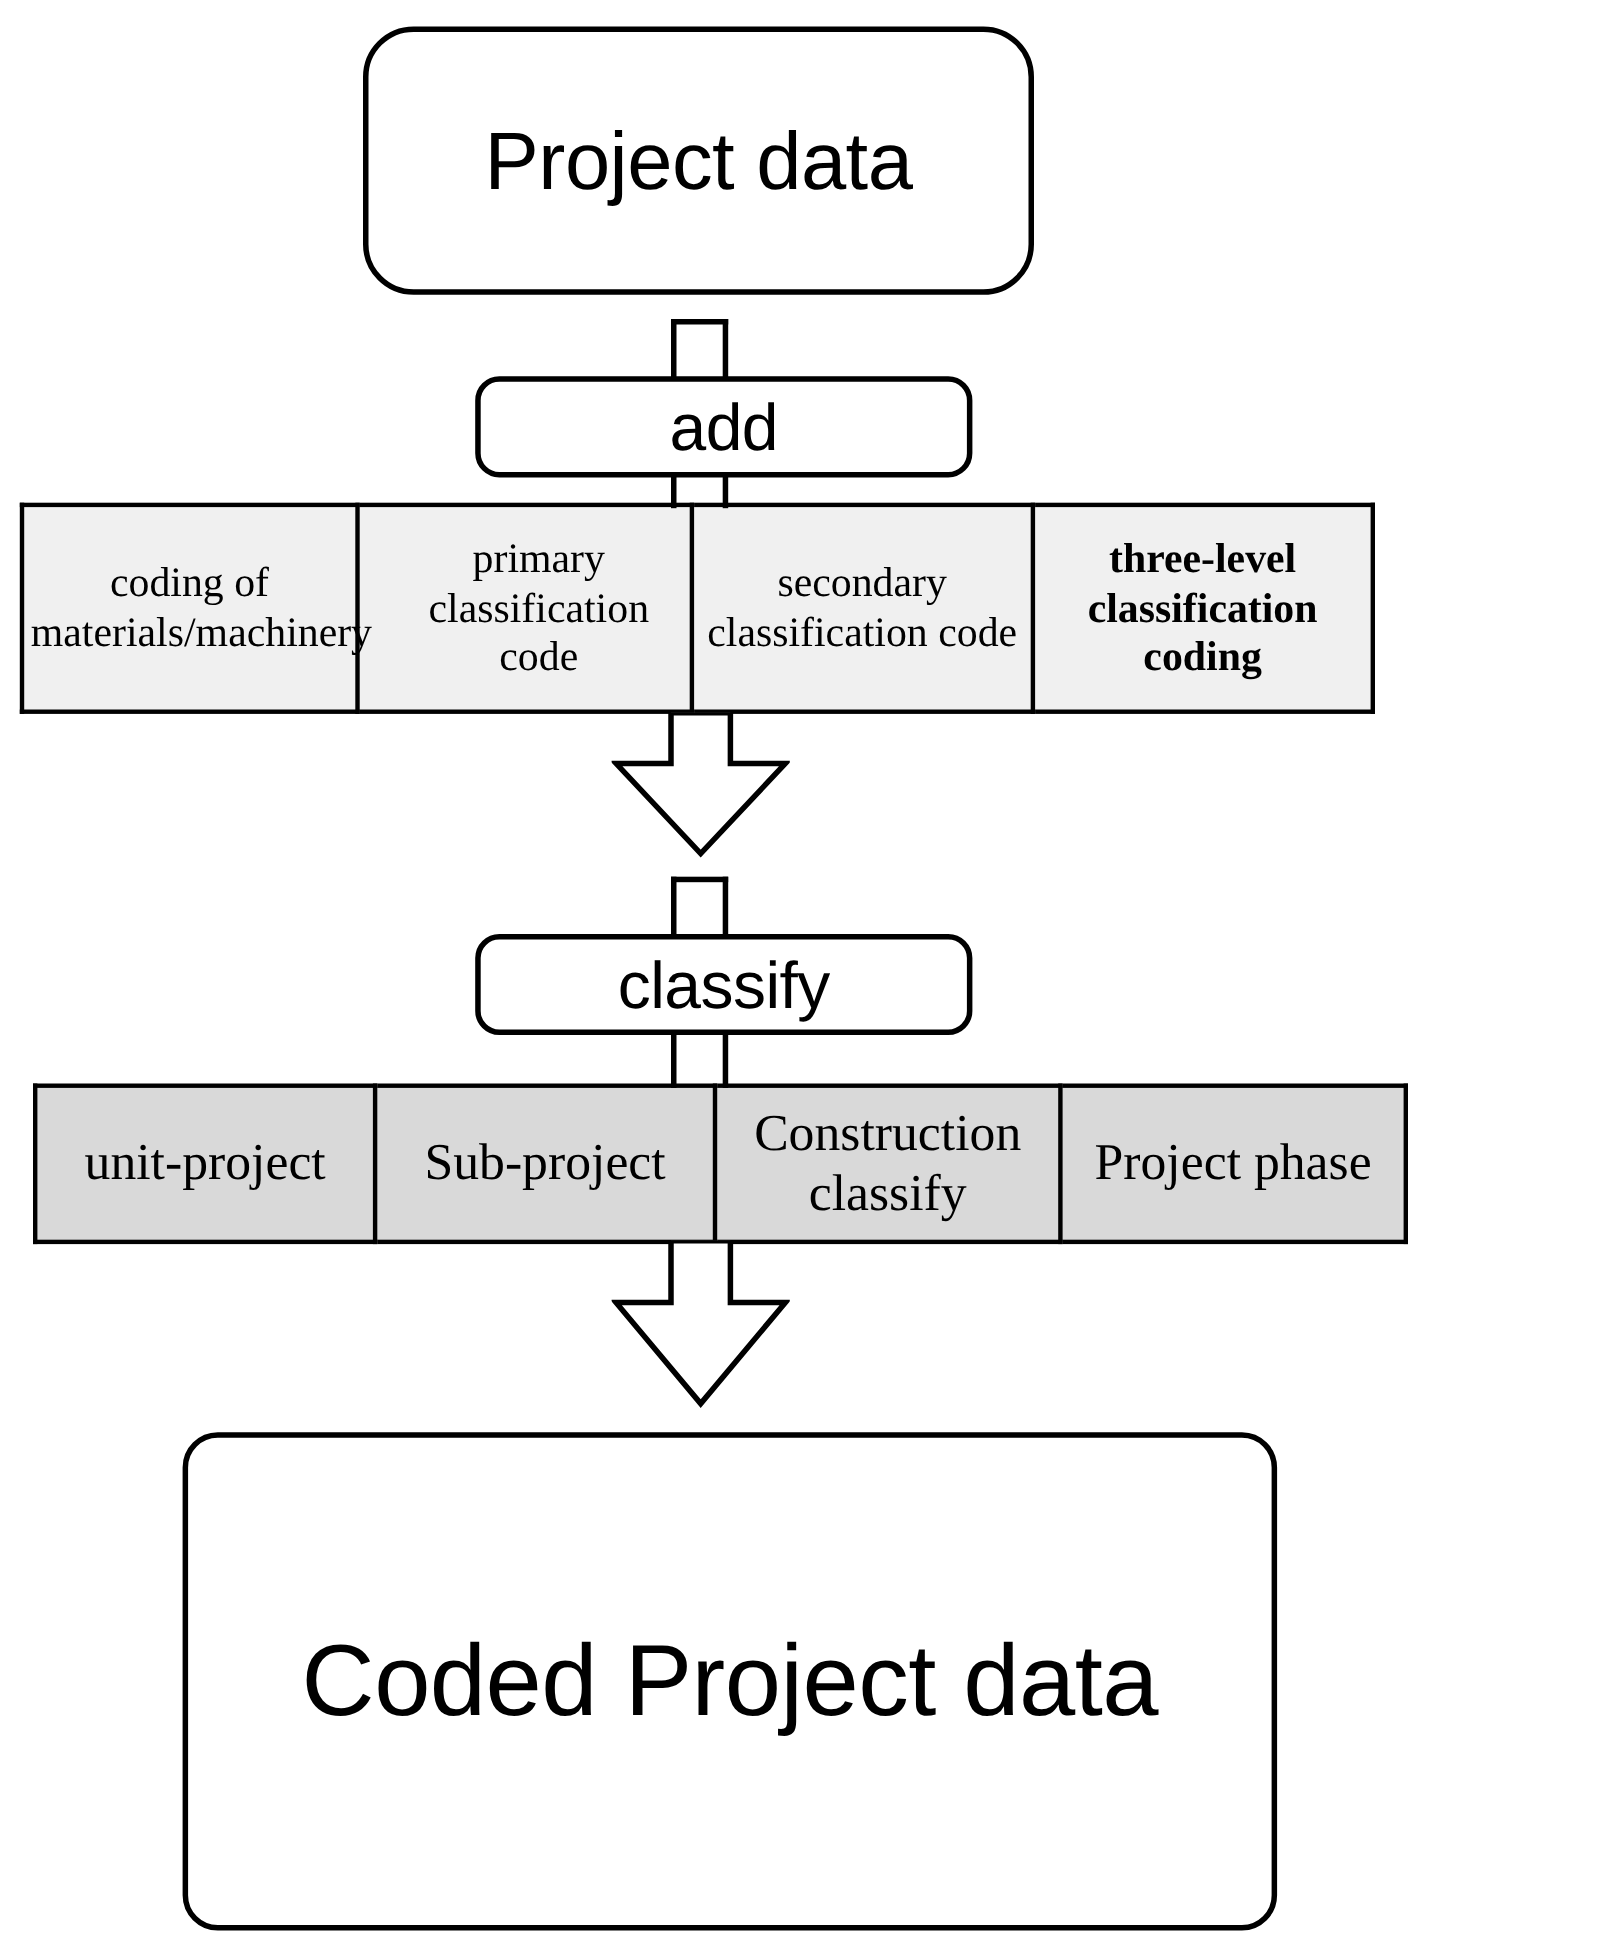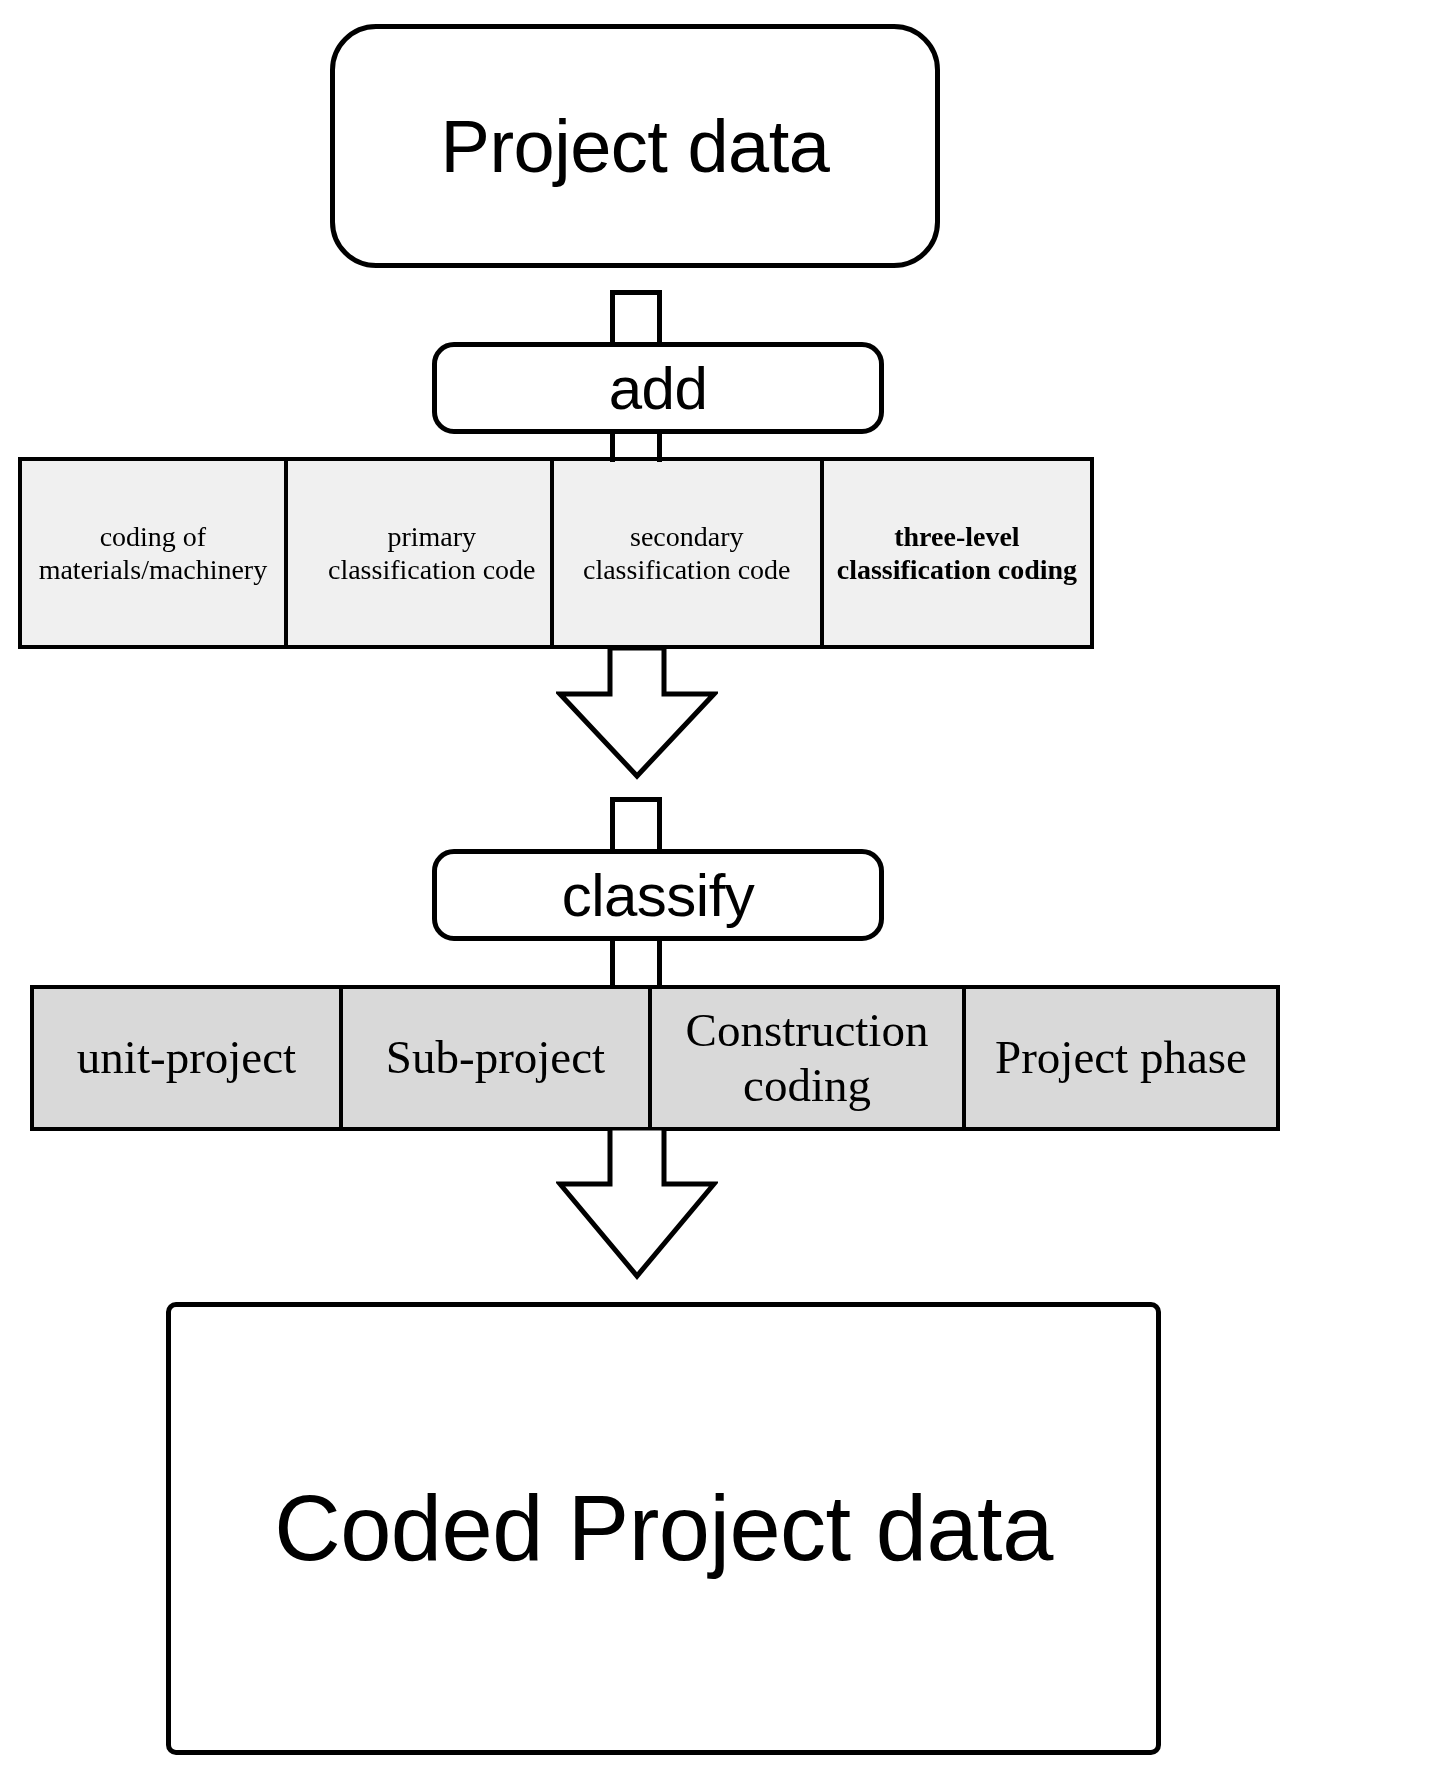"coding of materials/machinery" #table-coding { font-size: 28px -> 38px; width: 1076px -> 1232px }
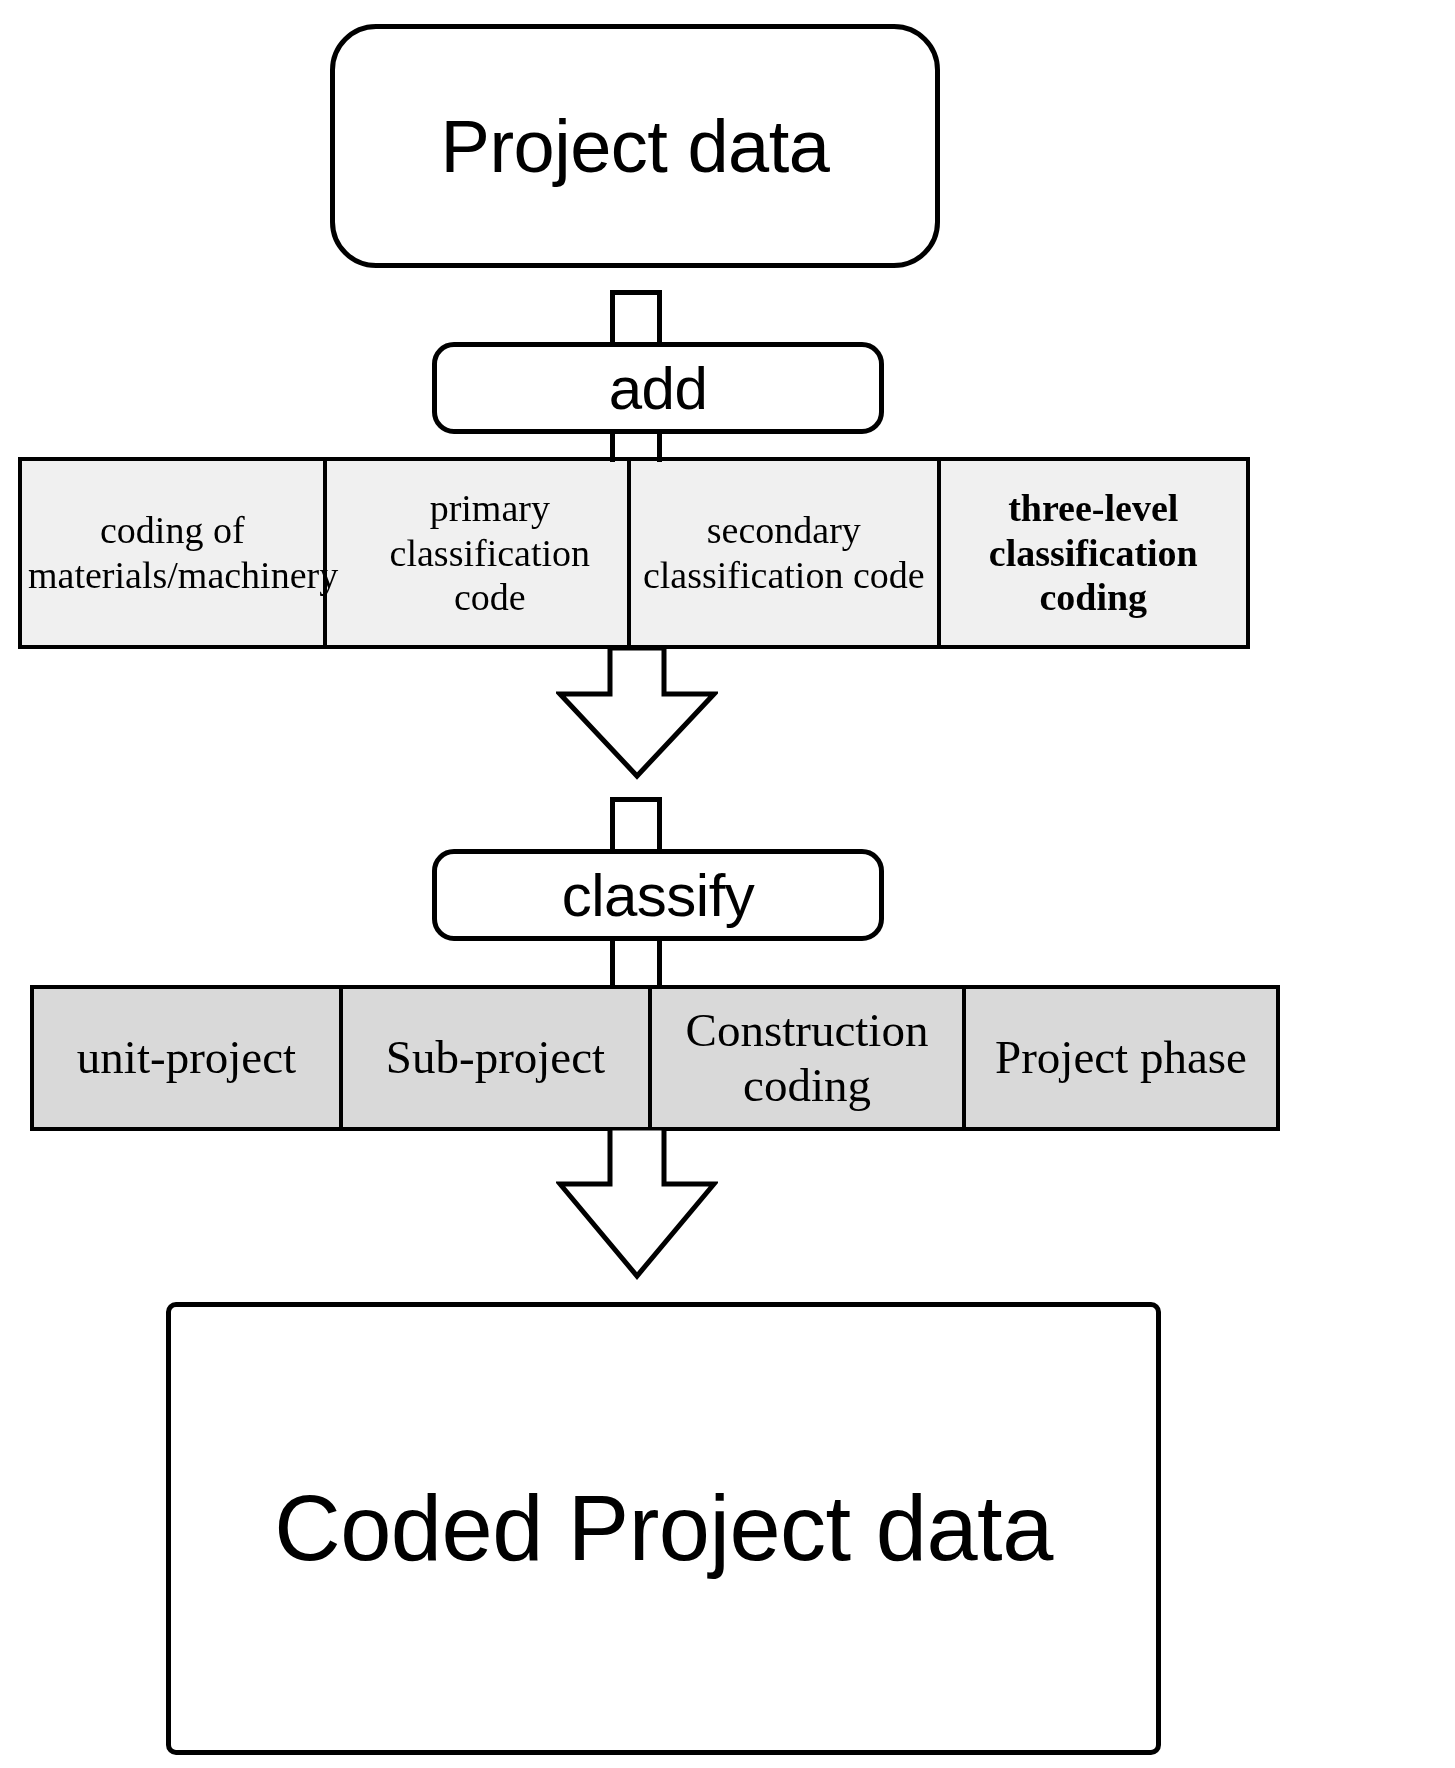"Construction coding" td { text: coding -> classify }
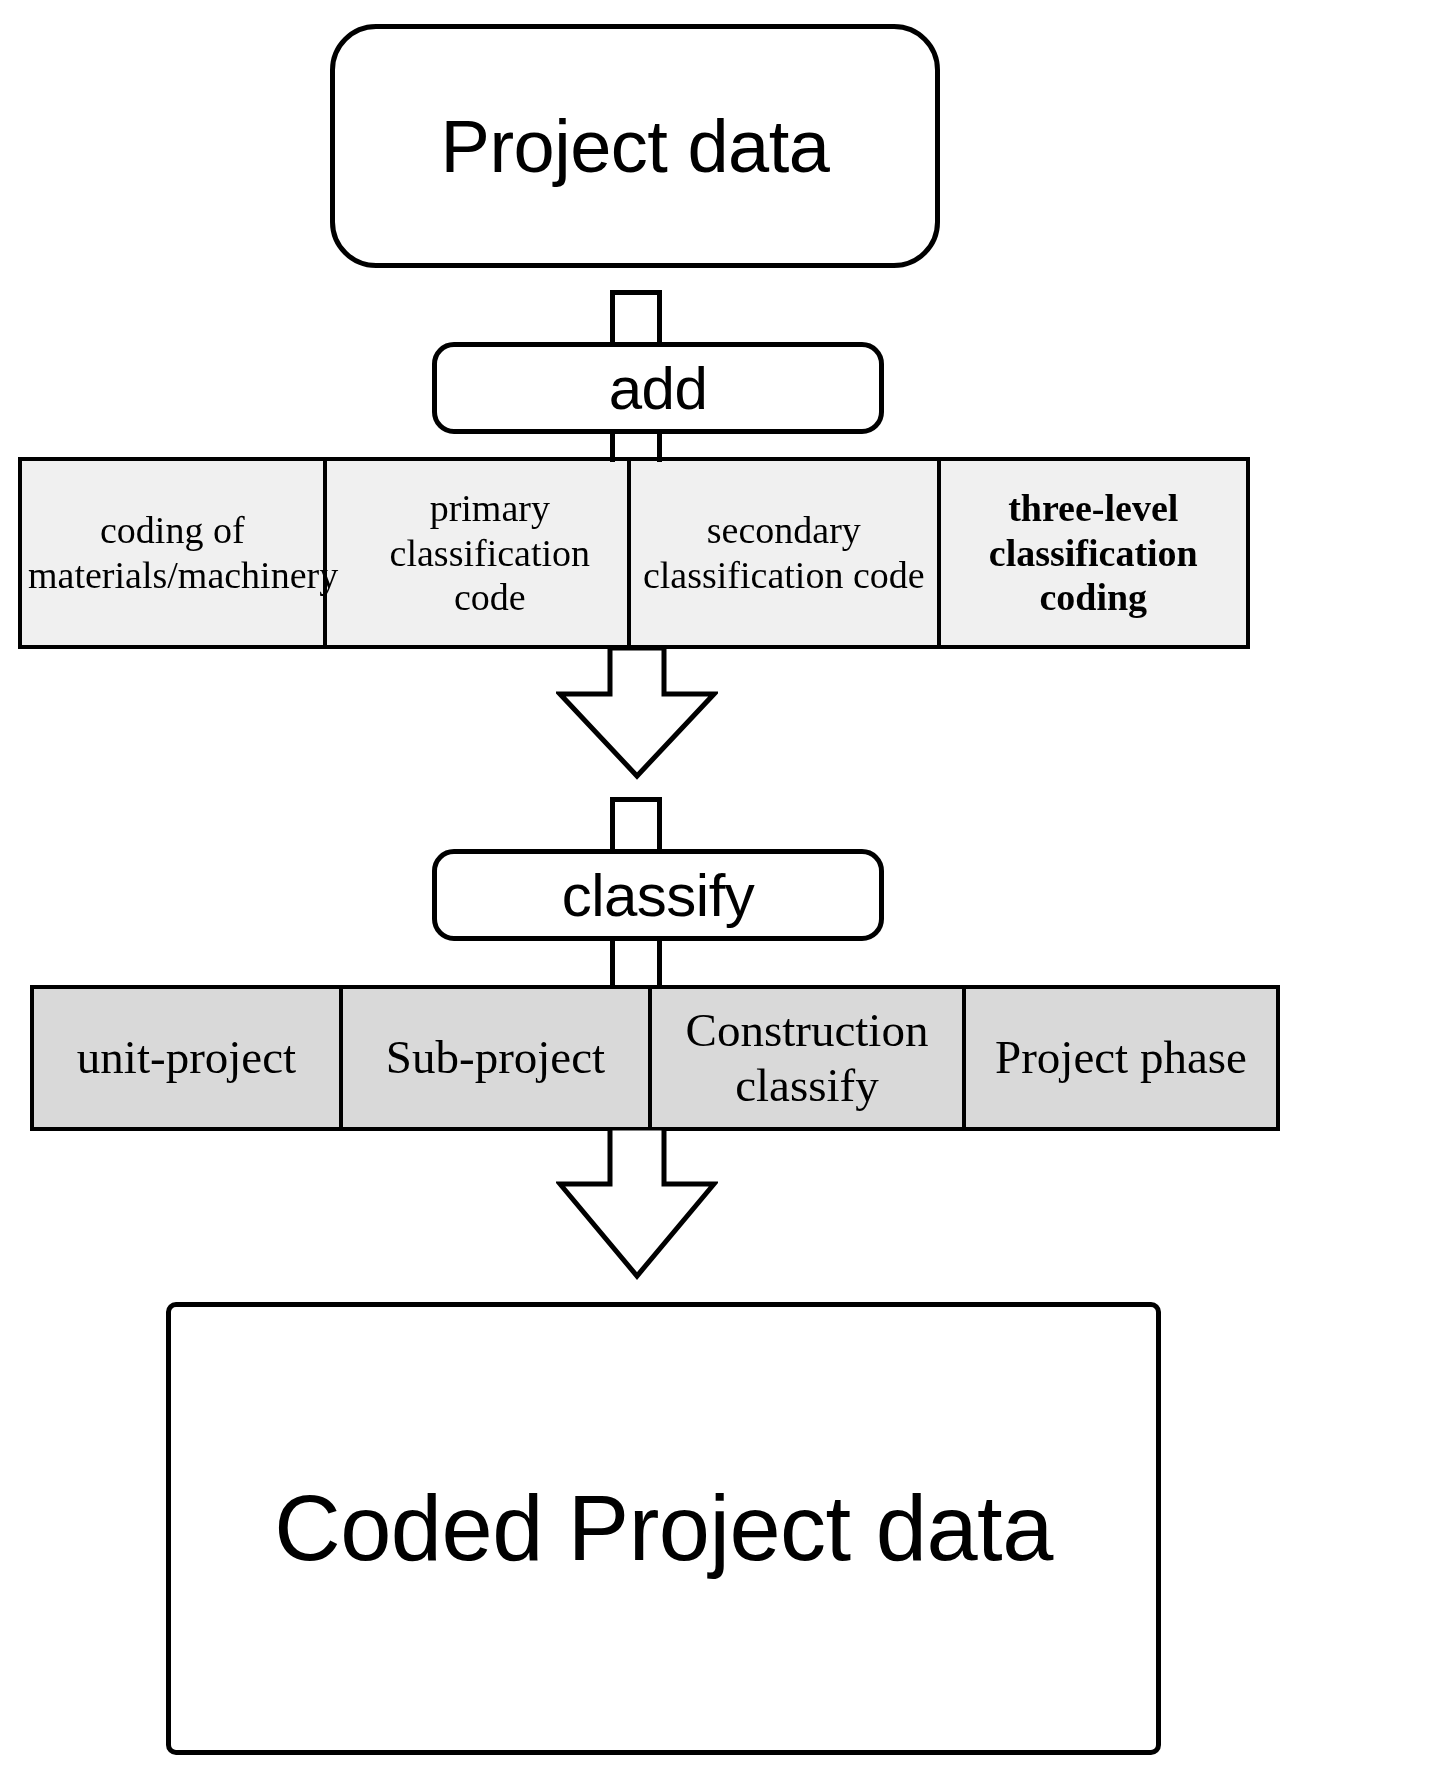"Coded Project data" #coded-project-data-box { border-radius: 10px -> 32px }
